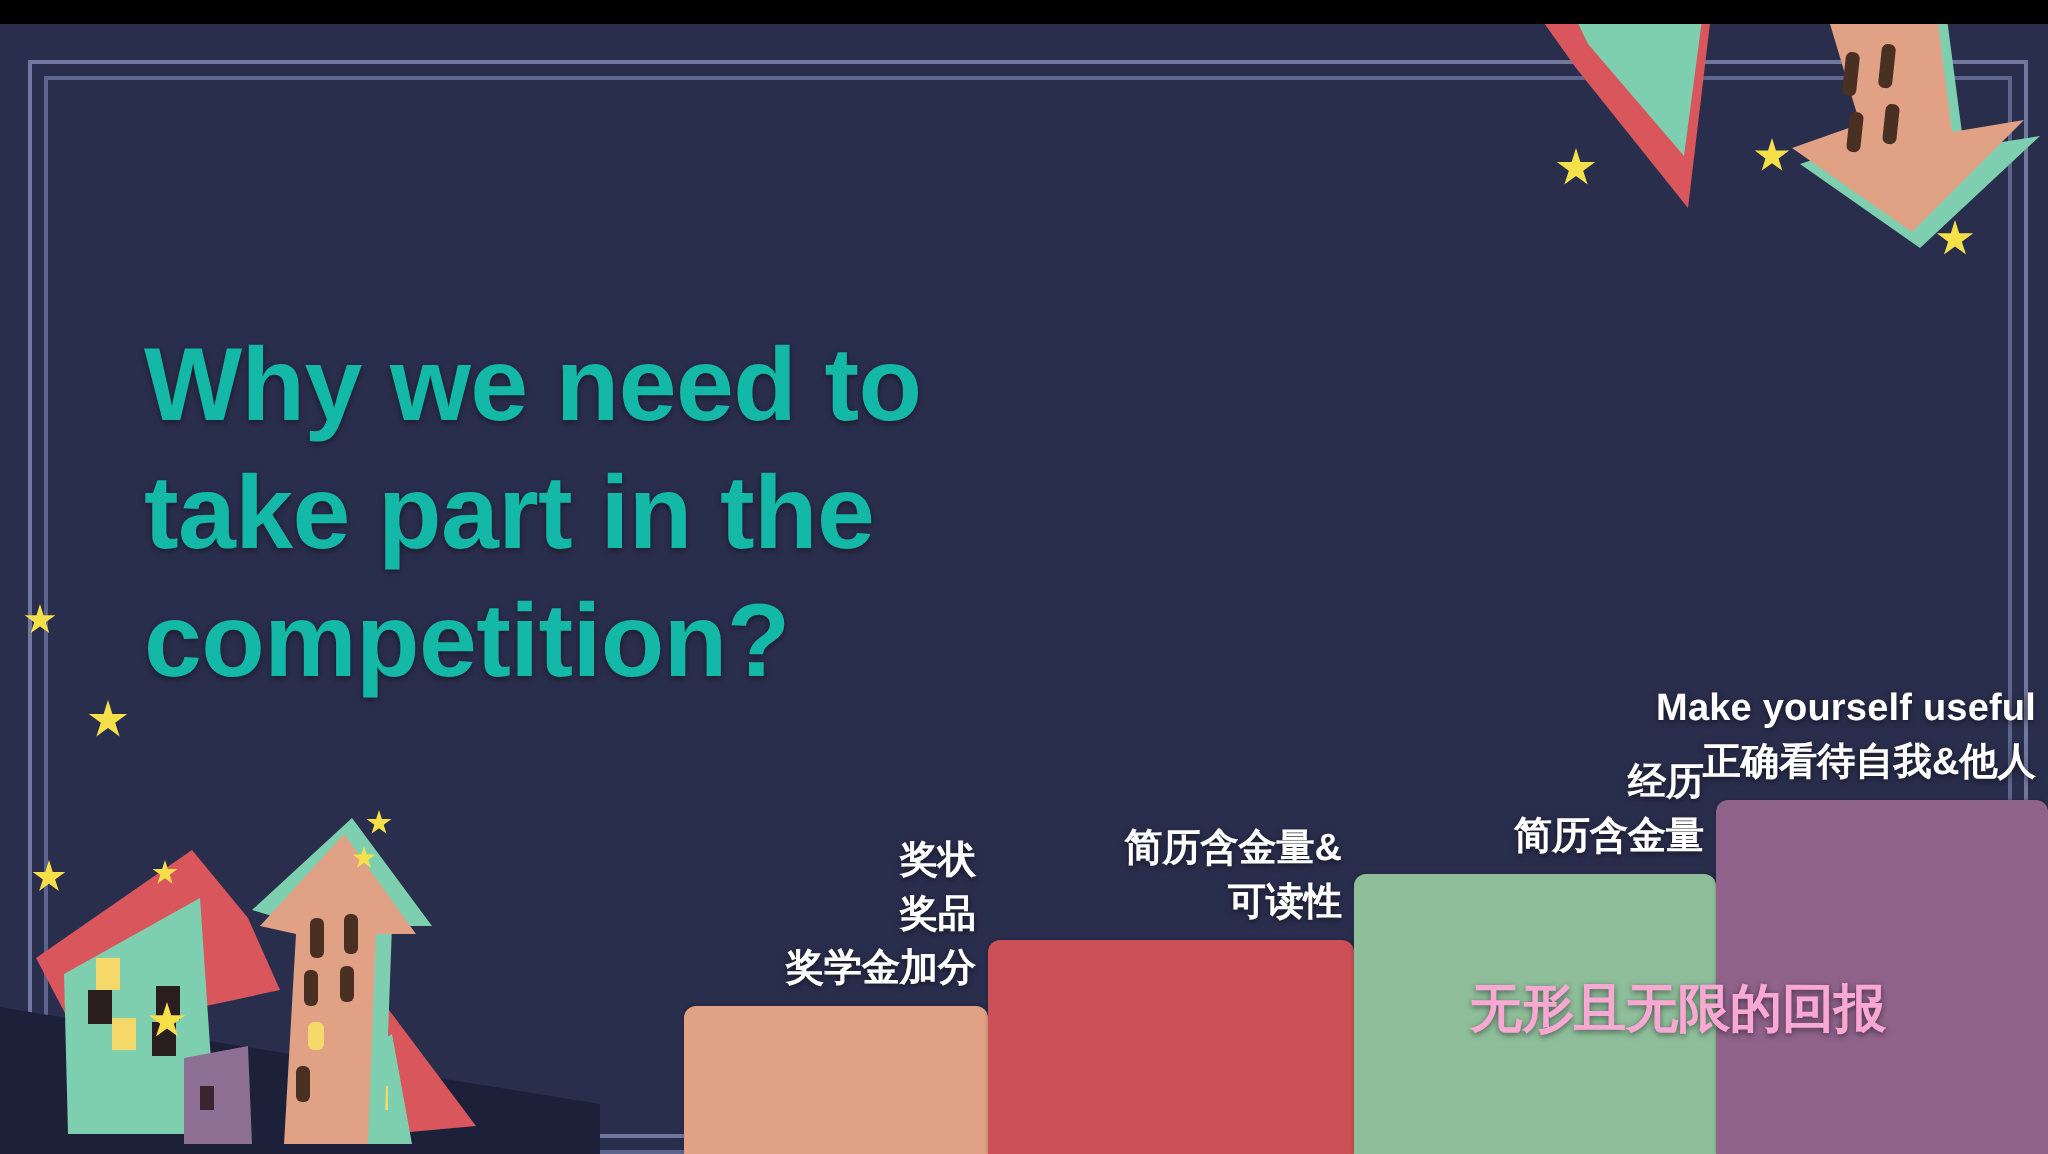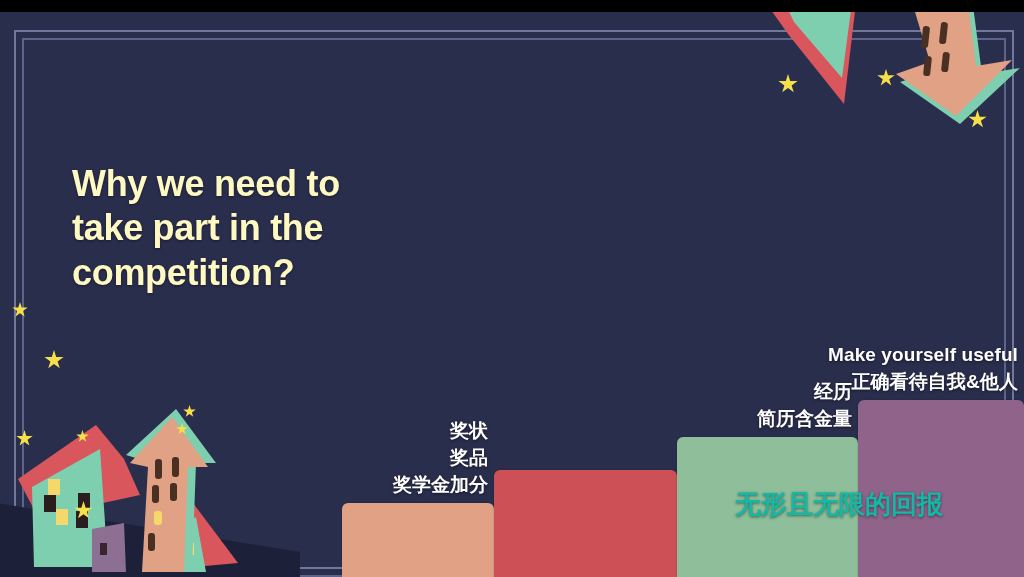"Why we need to" .headline { color: #fef9c3 -> #14b8a6; font-size: 36px -> 52px }
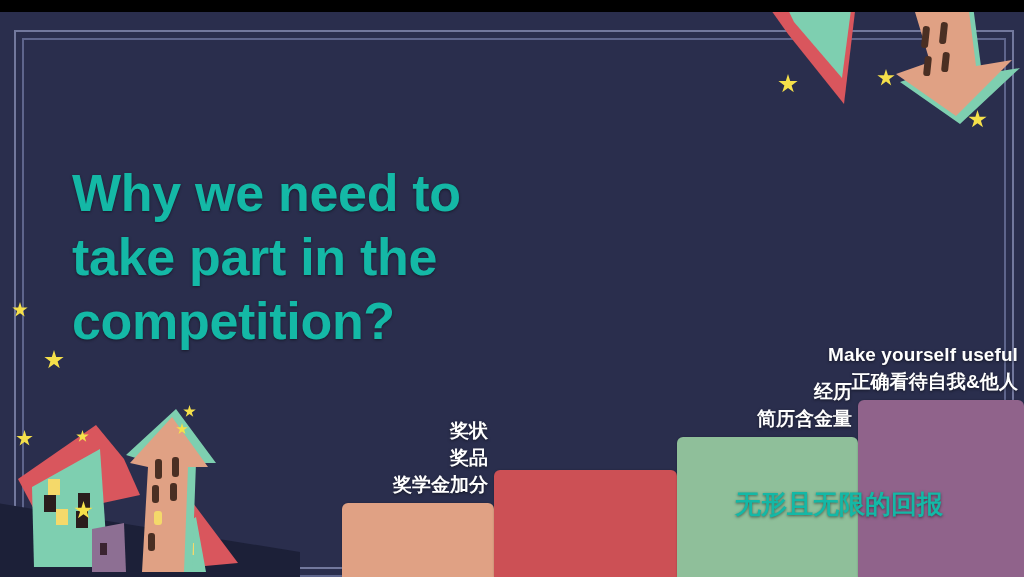"简历含金量&" div.above-label { html: none -> <div>简历含金量&amp; 可读性</div> }
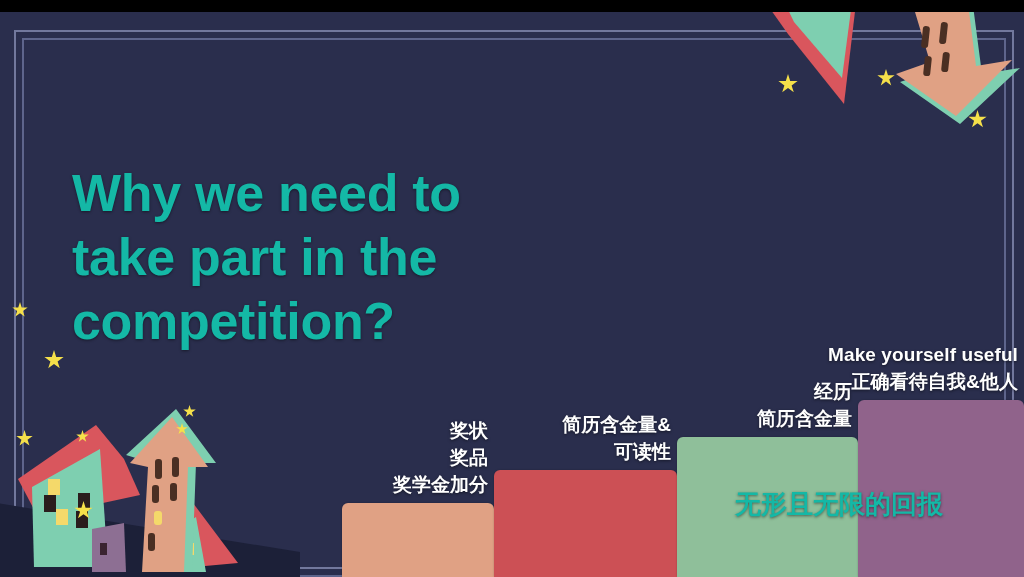"无形且无限的回报" .bar-caption { color: #14b8a6 -> #f9a8d4 }
